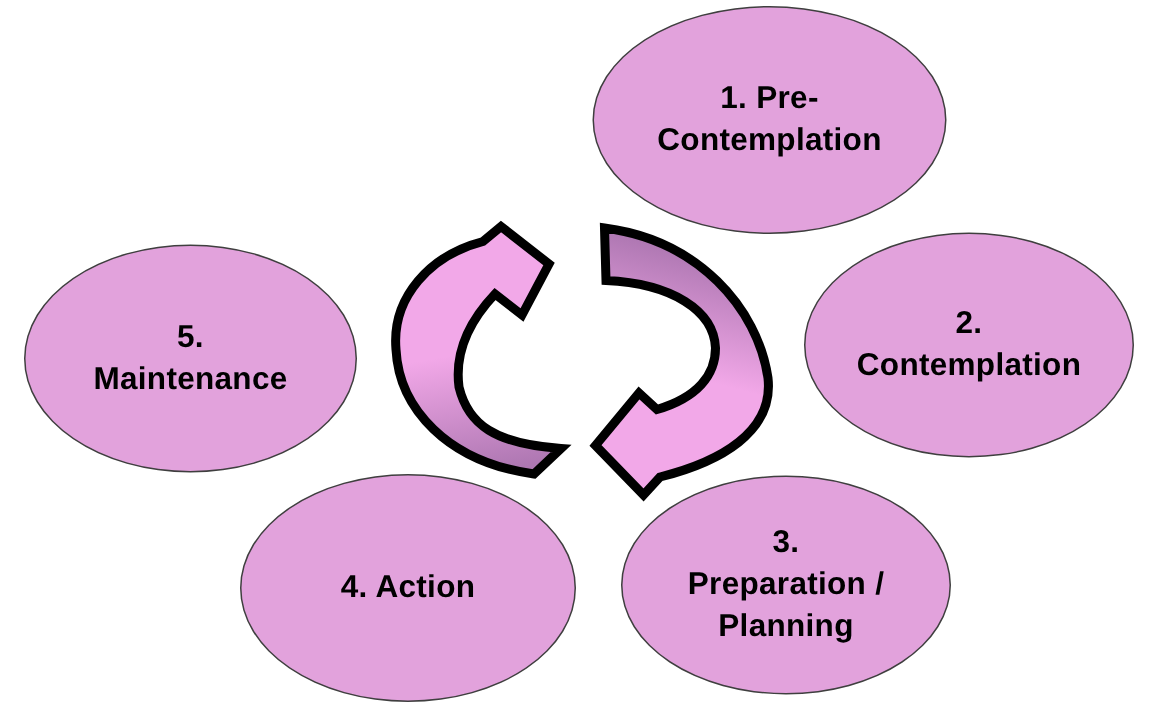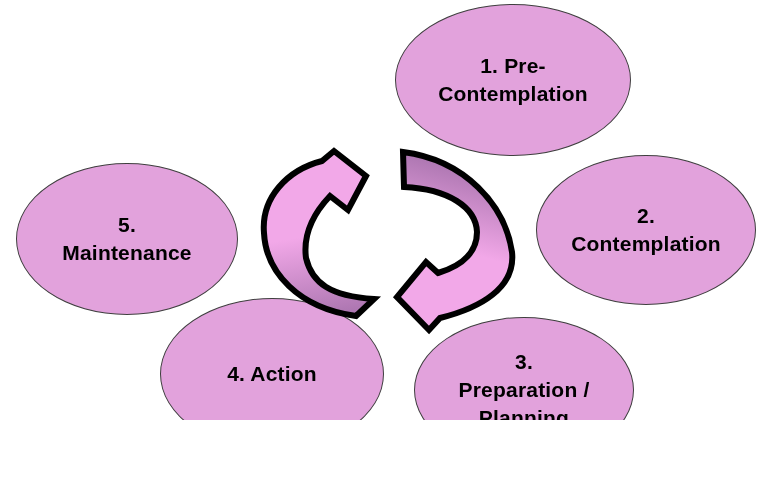"1. Pre-" .canvas { height: 420px -> 482px }
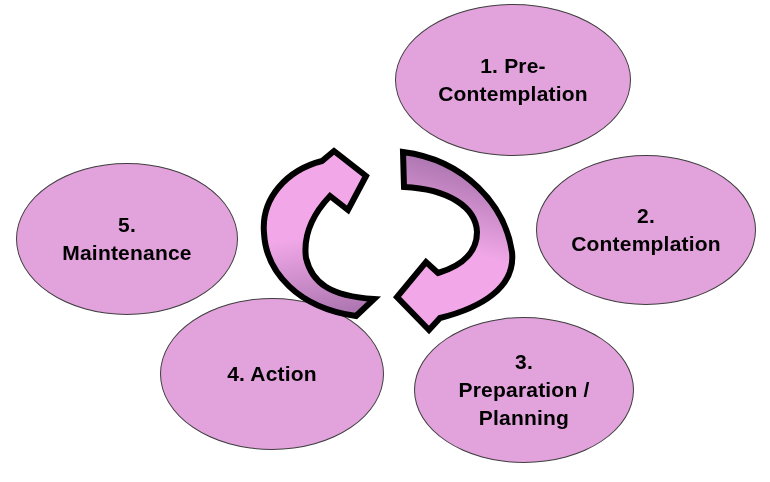"4. Action" .e4 { top: 298px -> 316px }
